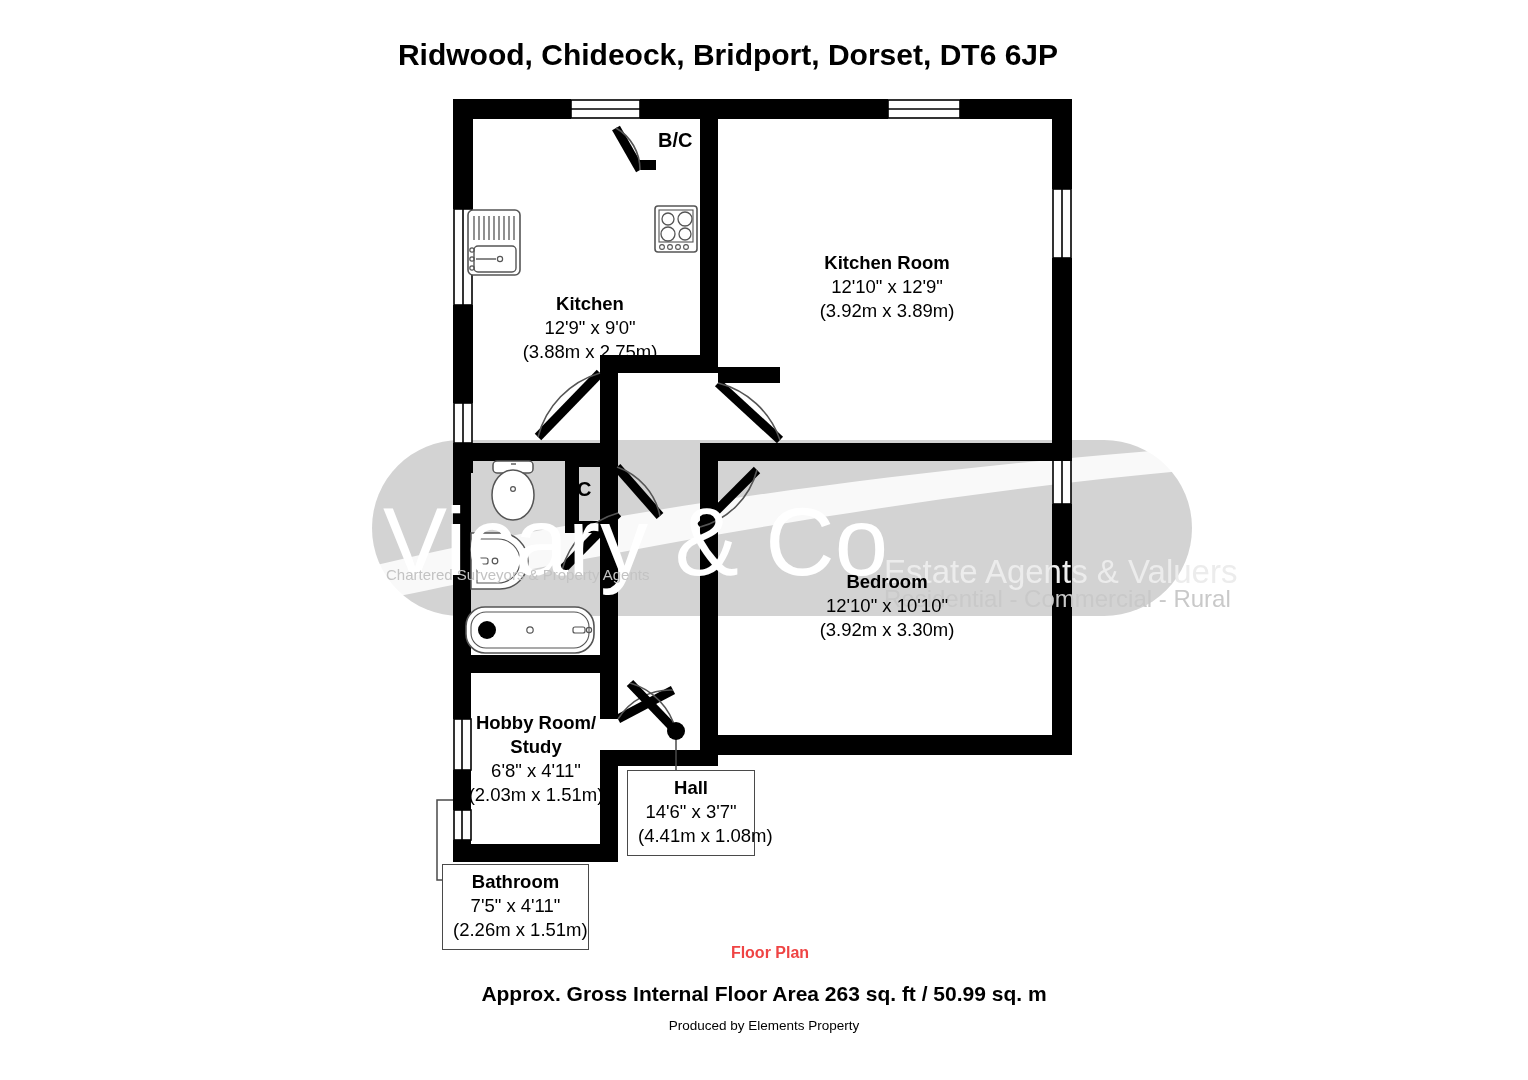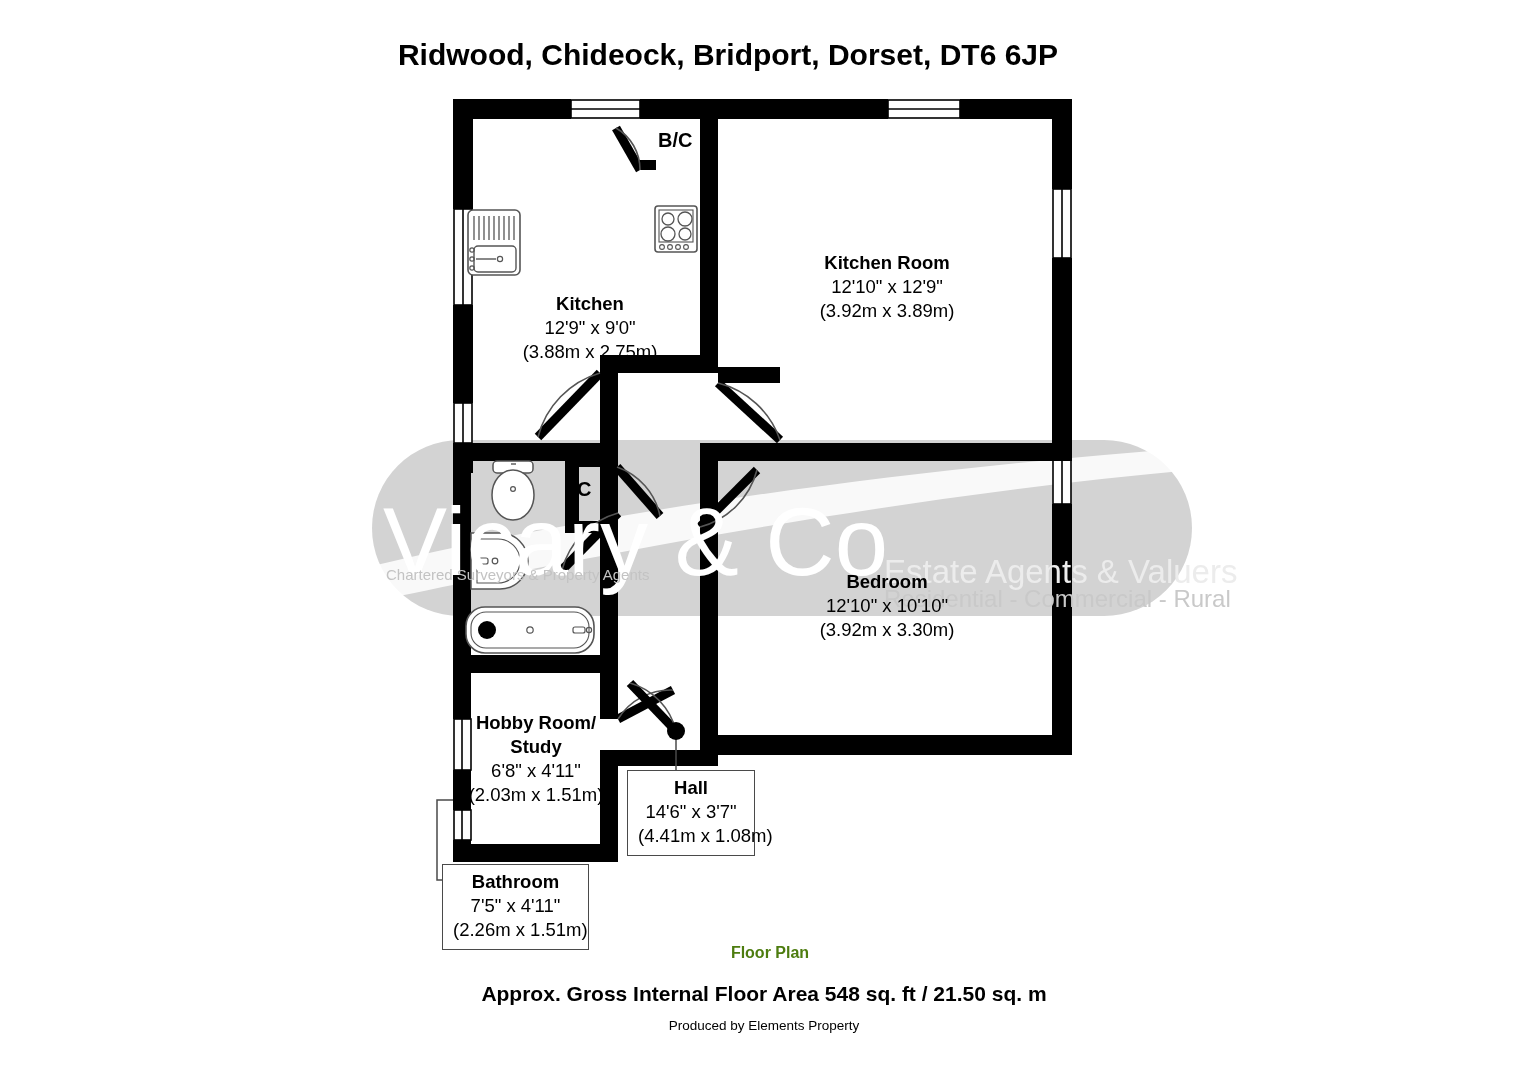"Floor Plan" #footer-floorplan { color: #4d7c0f -> #ef4444 }
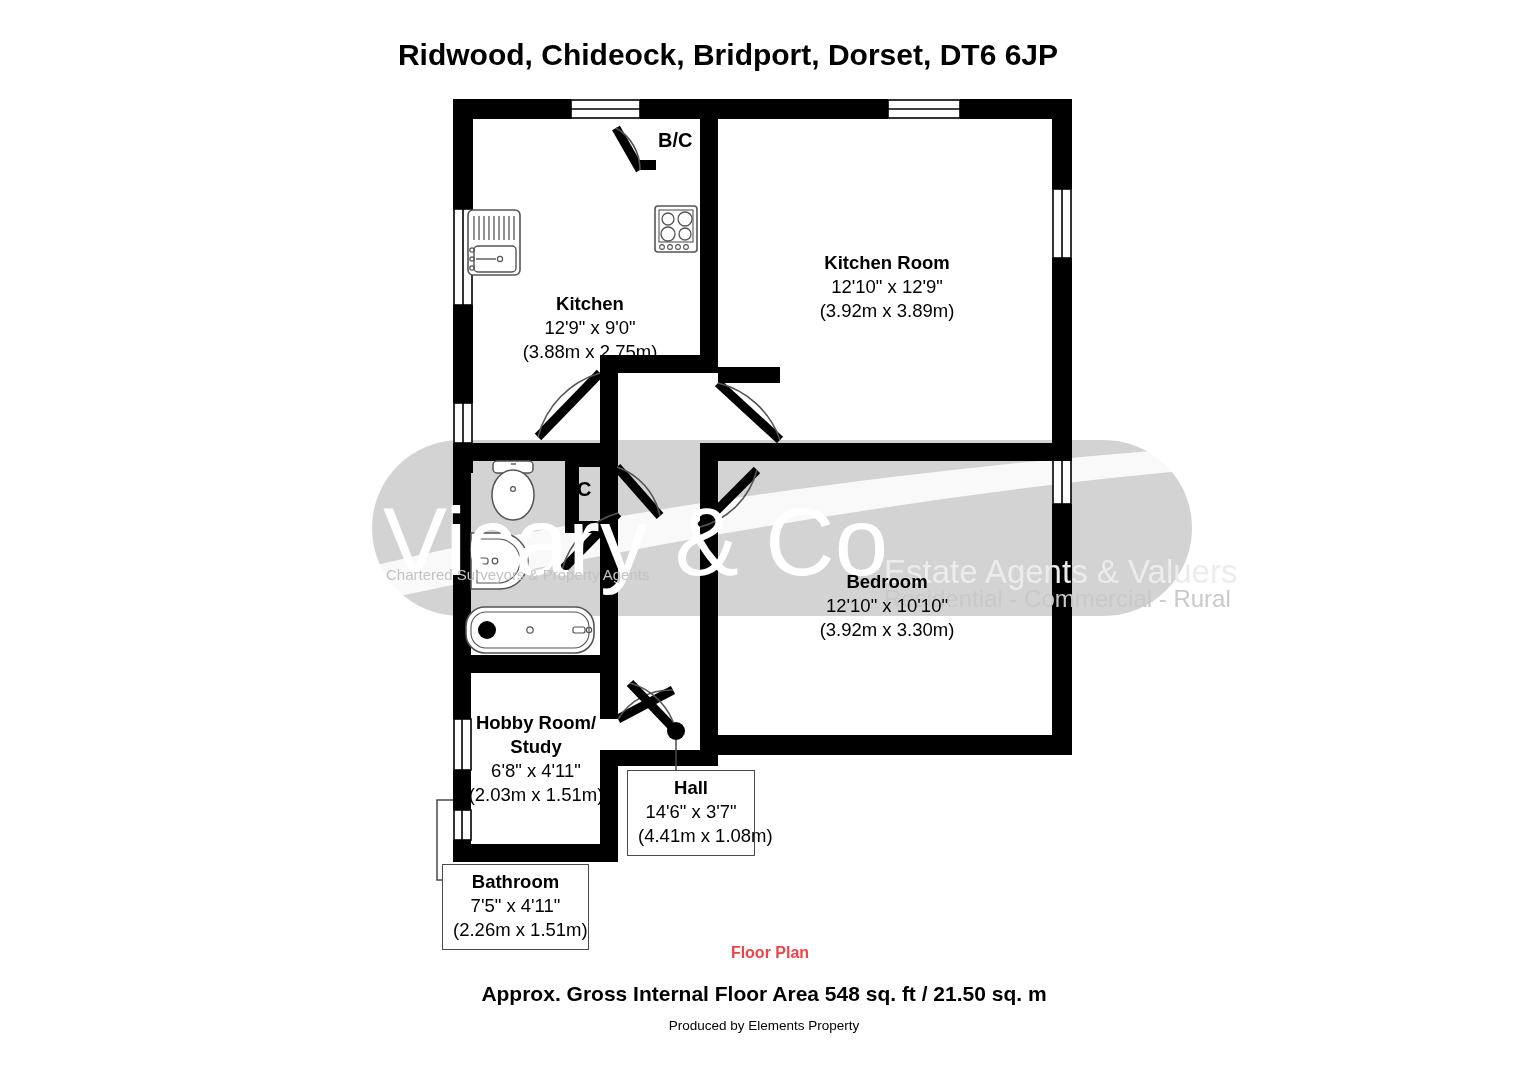"Approx. Gross Internal Floor Area" div { text: 548 sq. ft / 21.50 -> 263 sq. ft / 50.99 }
